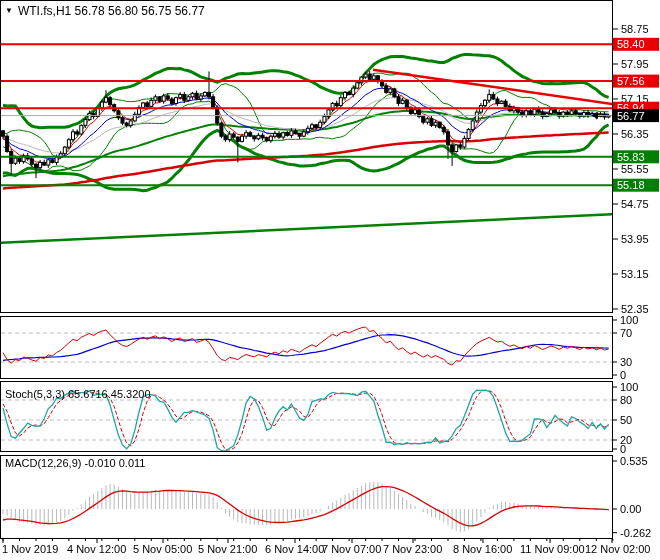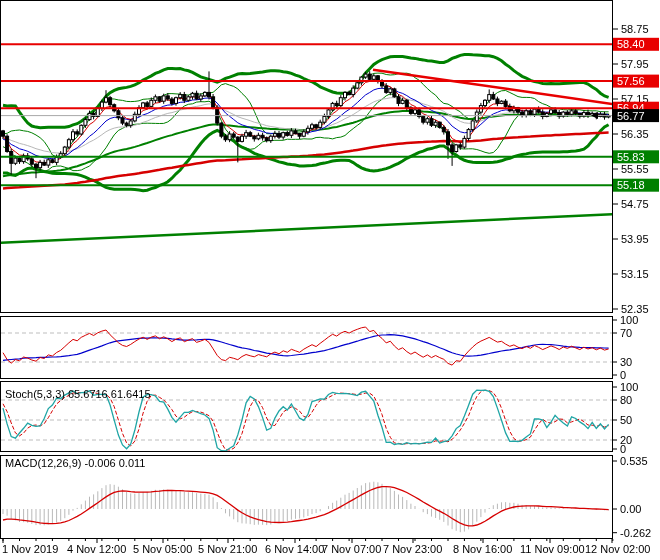"▼ WTI.fs,H1 56.78 56.80 56.75" div.chart-title { html: none -> <div><span>▼</span><span>WTI.fs,H1</span><span> </span><span>56.78 56.80 56.75 56.77</span></div> }
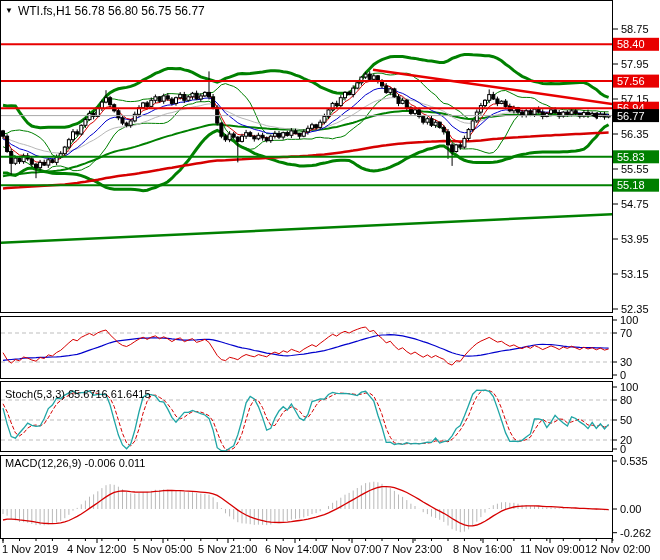"Stoch(5,3,3) 65.6716 61.6415" div.plabel { text: 61.6415 -> 45.3200 }
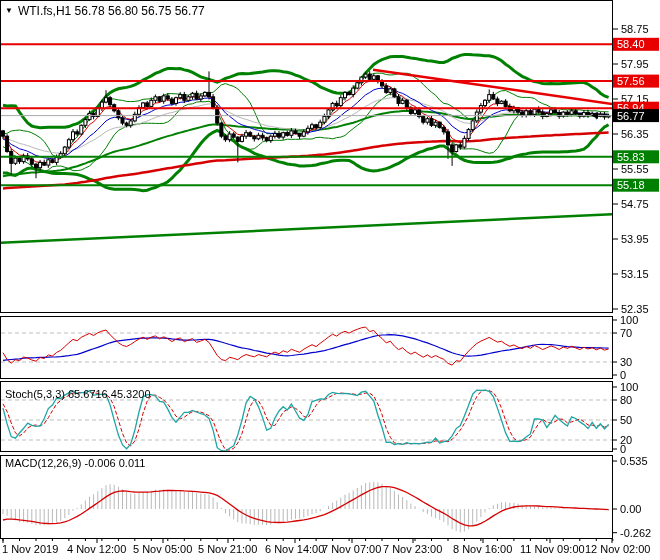"MACD(12,26,9) -0.006 0.011" div.plabel { text: -0.006 -> -0.010 }
